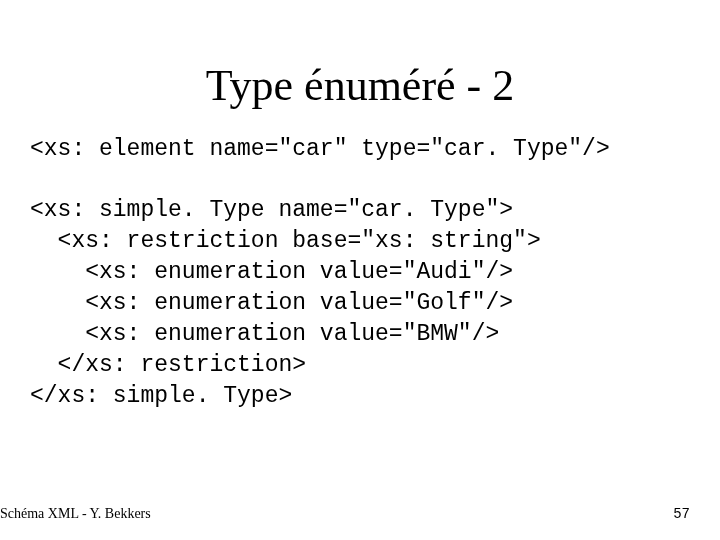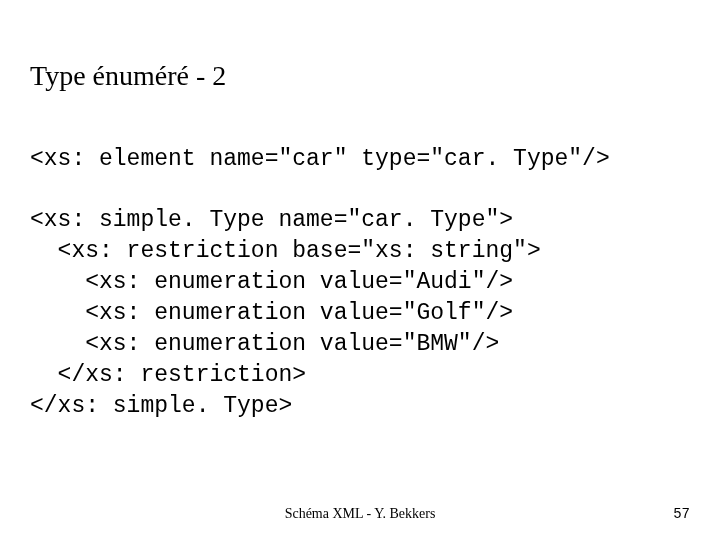"Type énuméré - 2" .title { font-size: 28px -> 44px; margin-bottom: 52px -> 23px; text-align: left -> center }
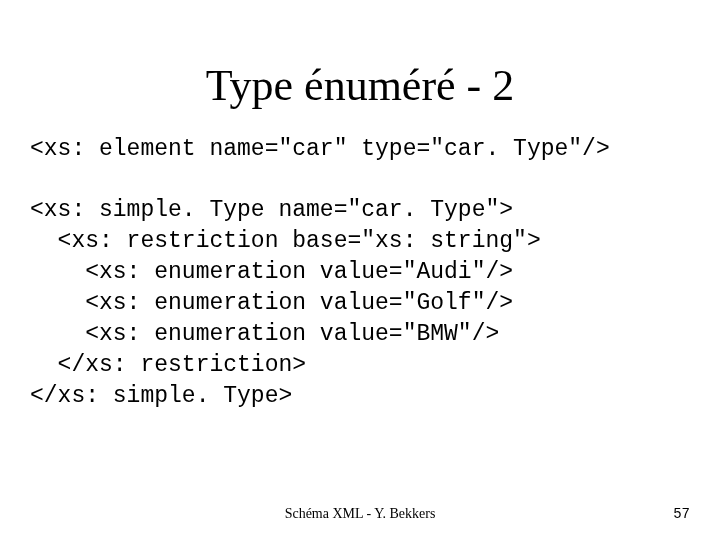"Schéma XML - Y. Bekkers" .footer { text-align: center -> none }
